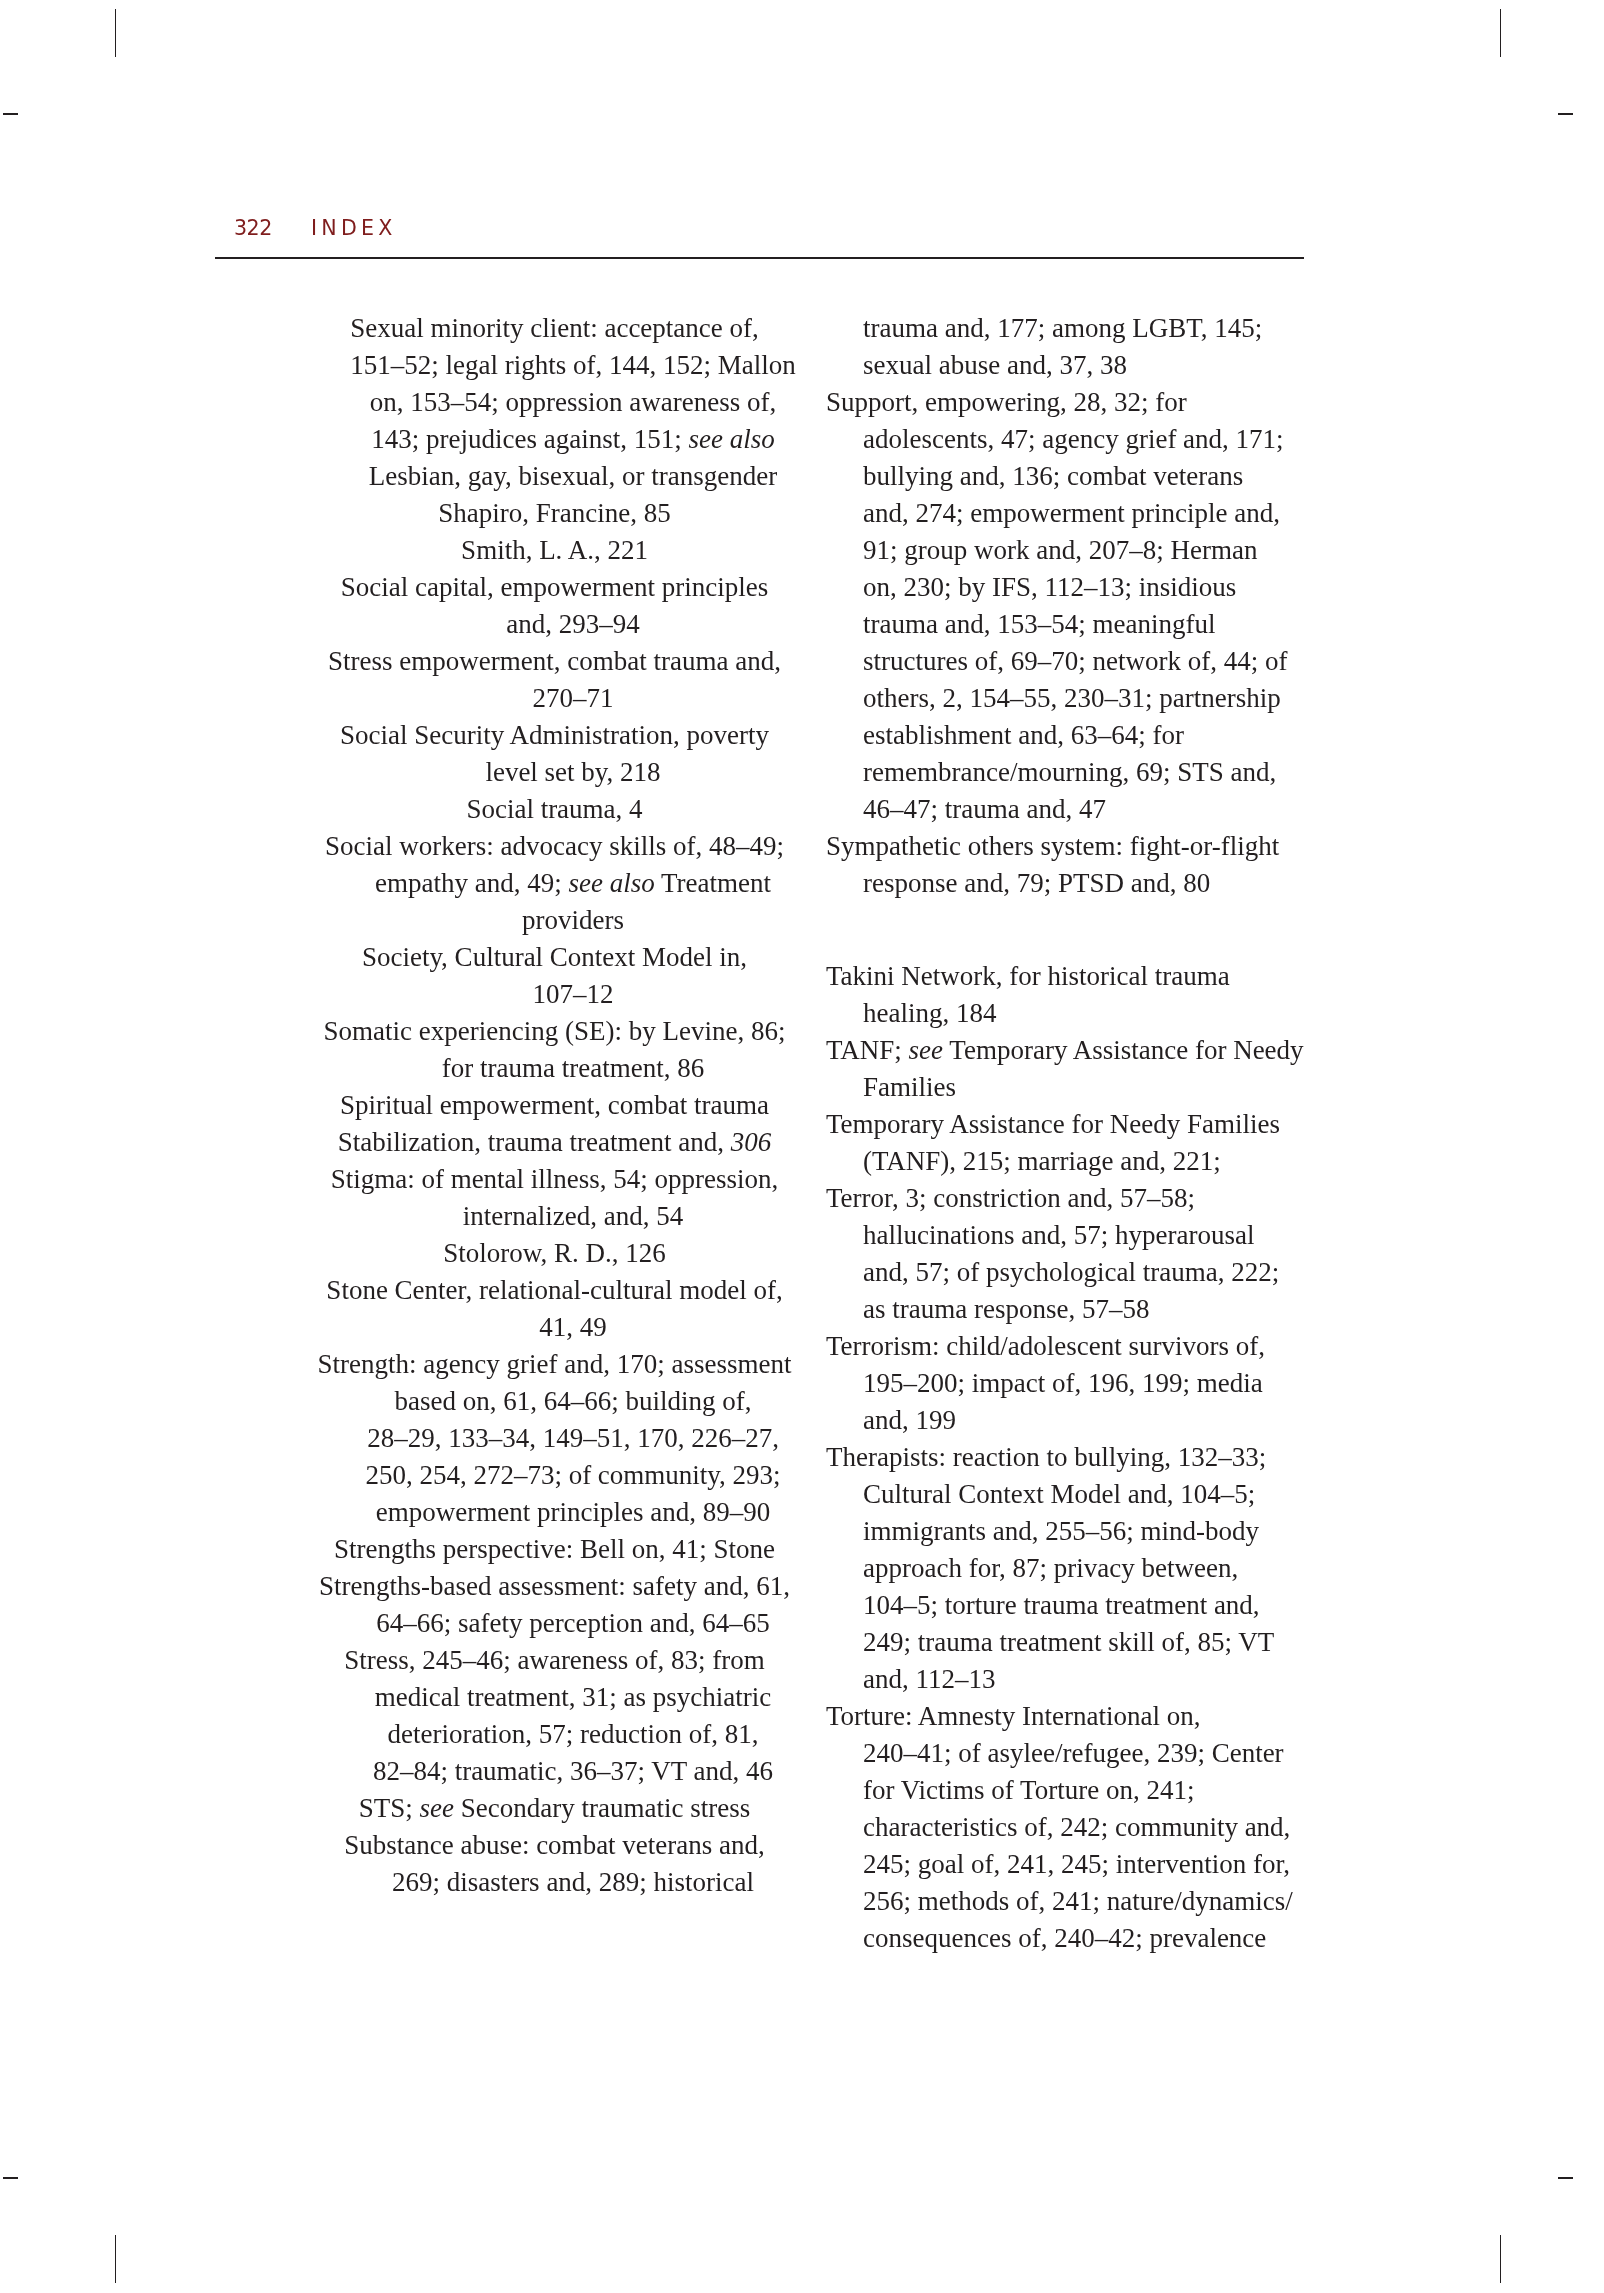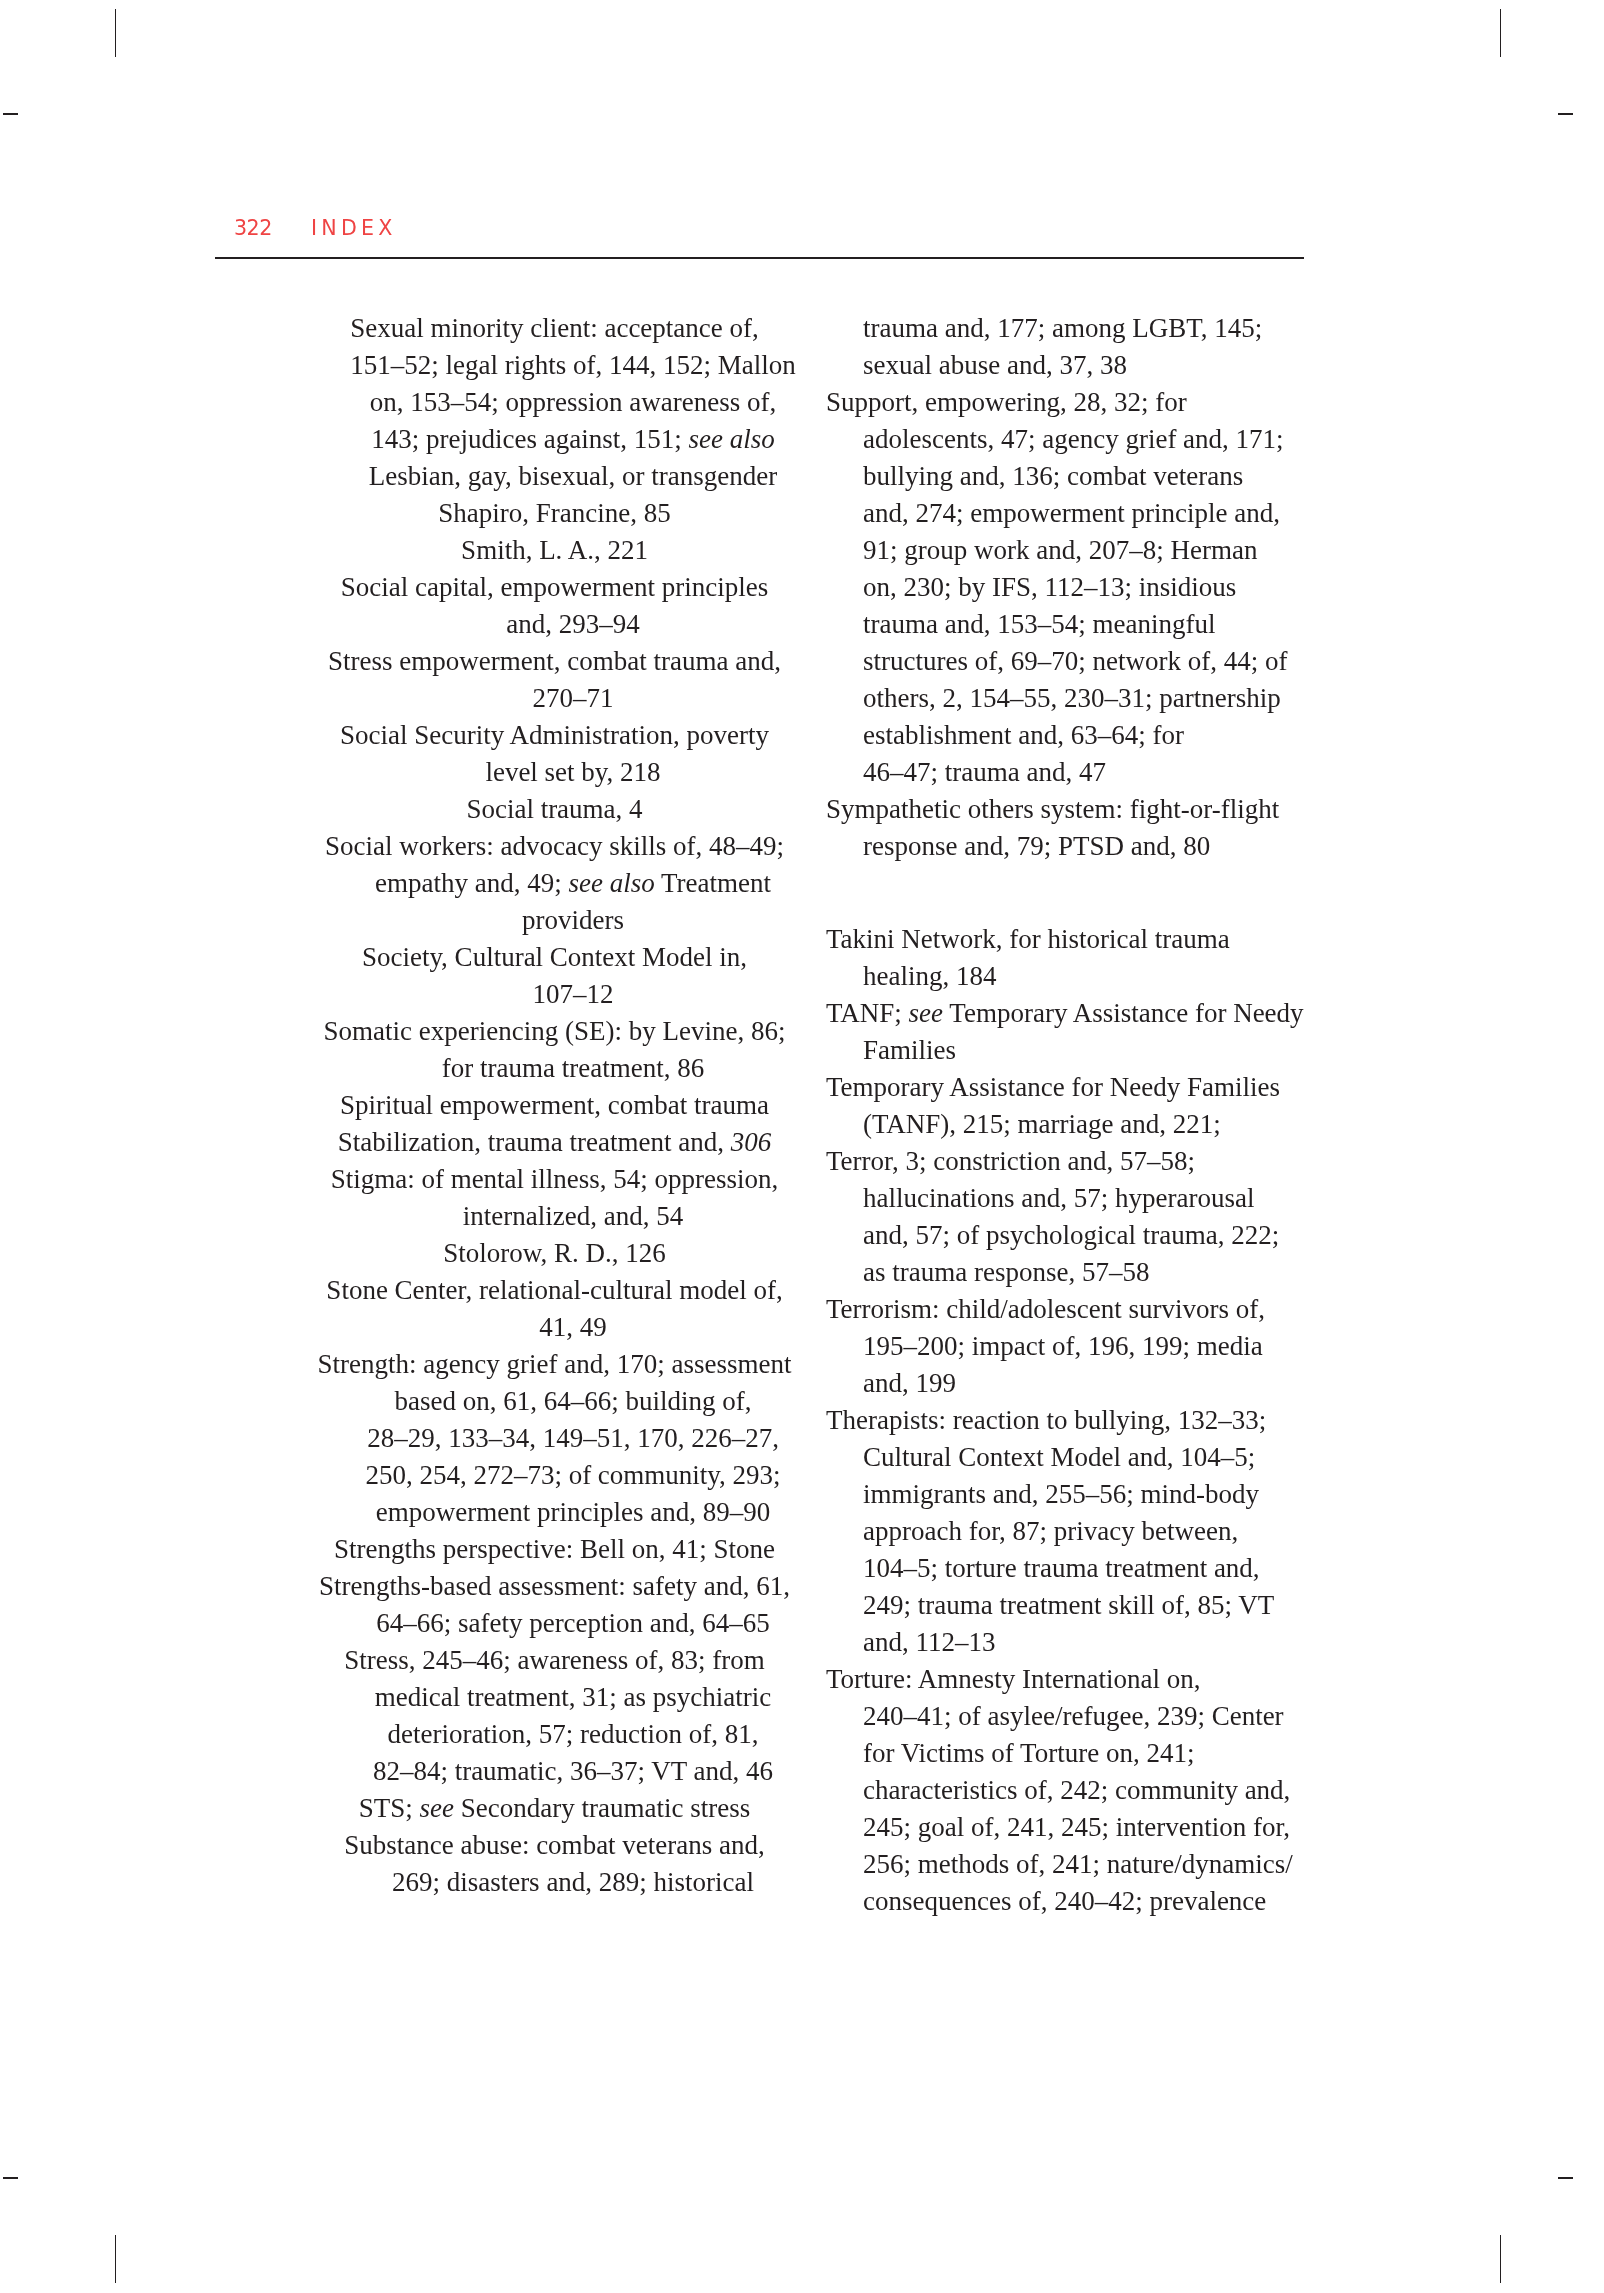"322 INDEX" .running-head { color: #ef4444 -> #7f1d1d }
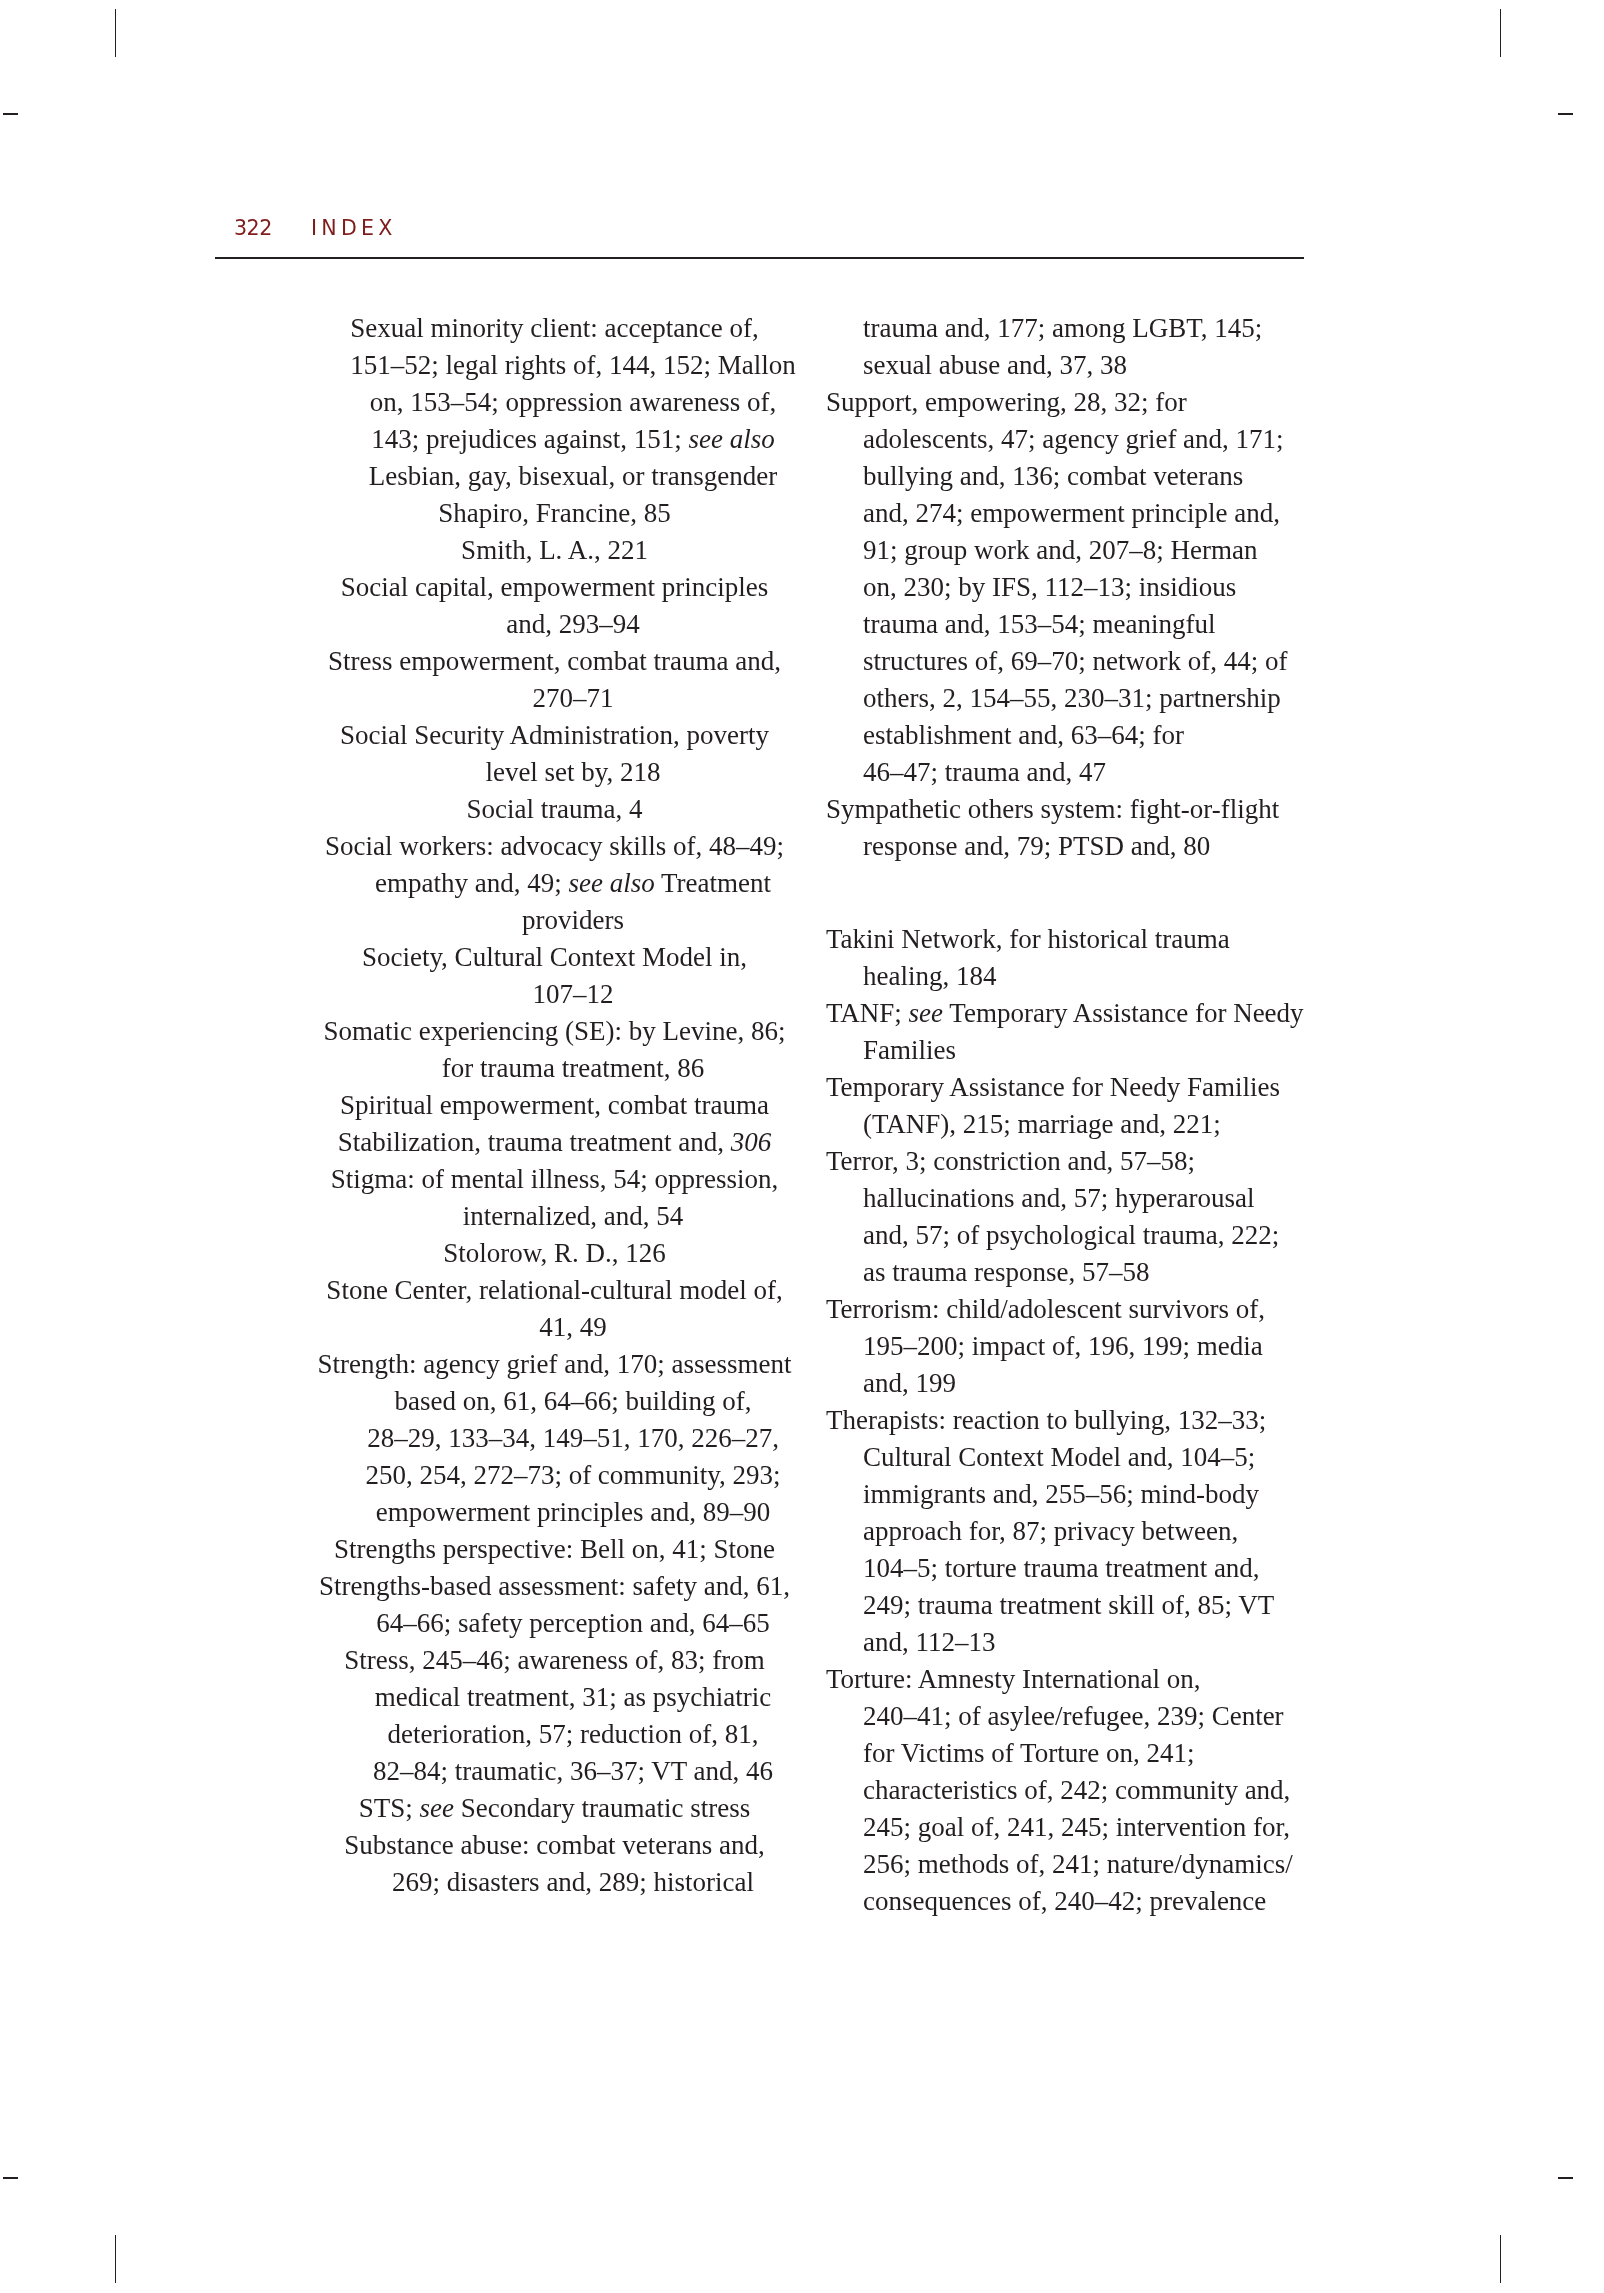"remembrance/mourning, 69; STS and," span.line { html: none -> <span><span>remembrance/mourning, 69; STS and,</span></span> }
